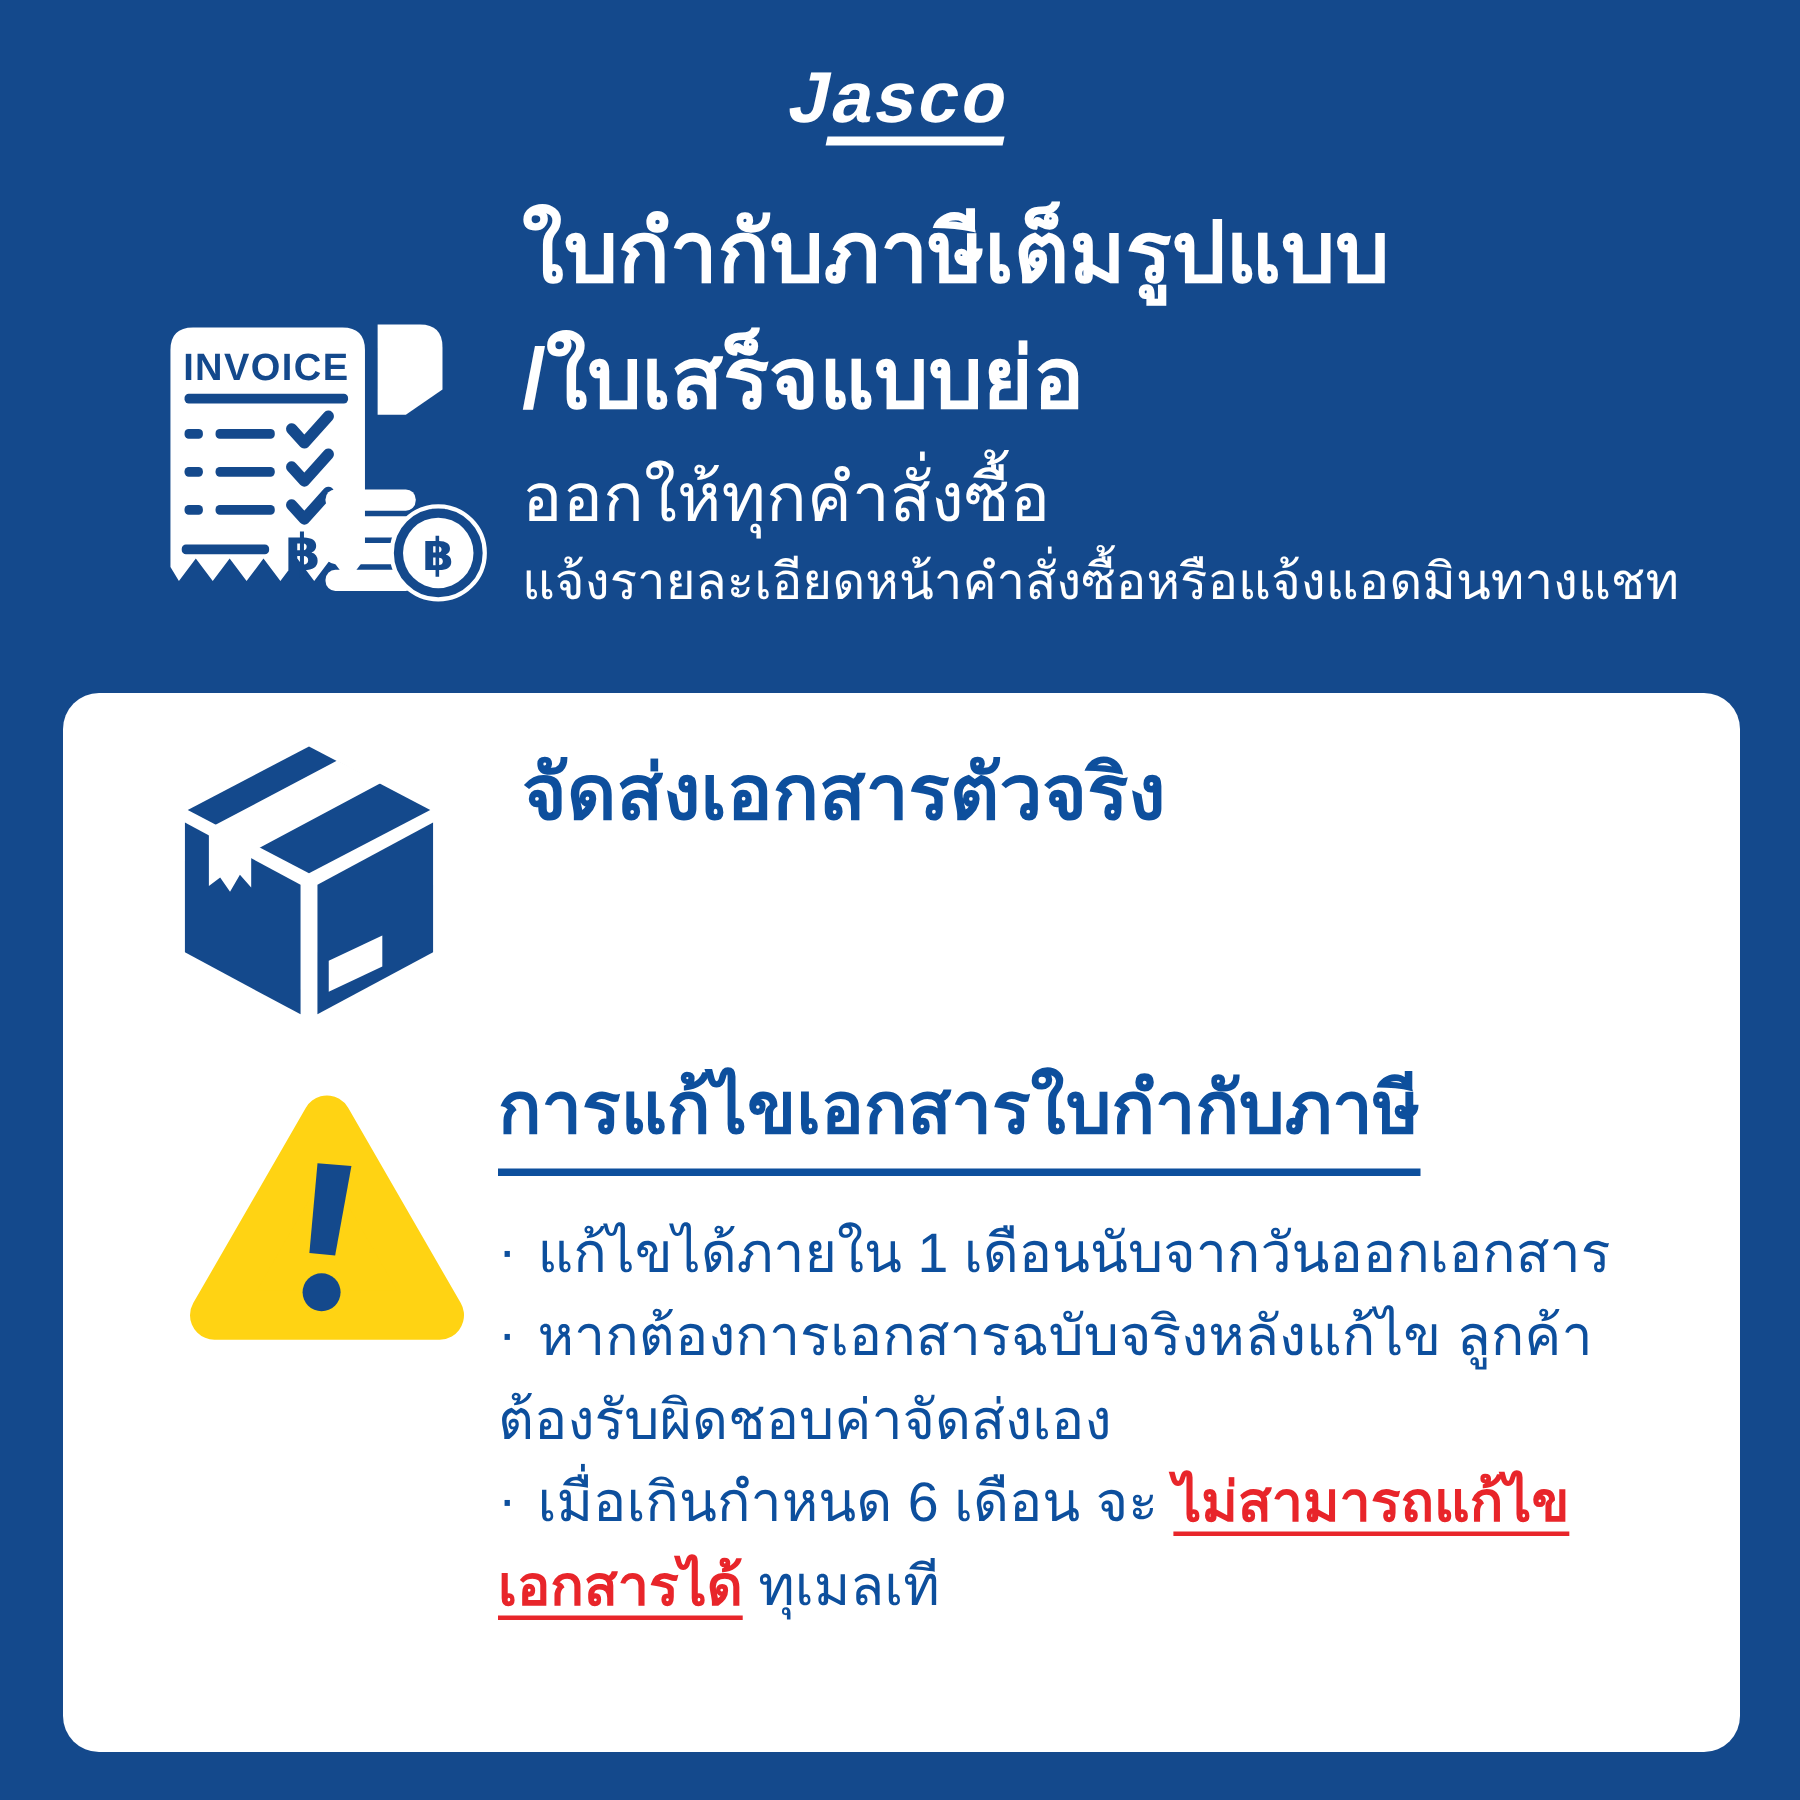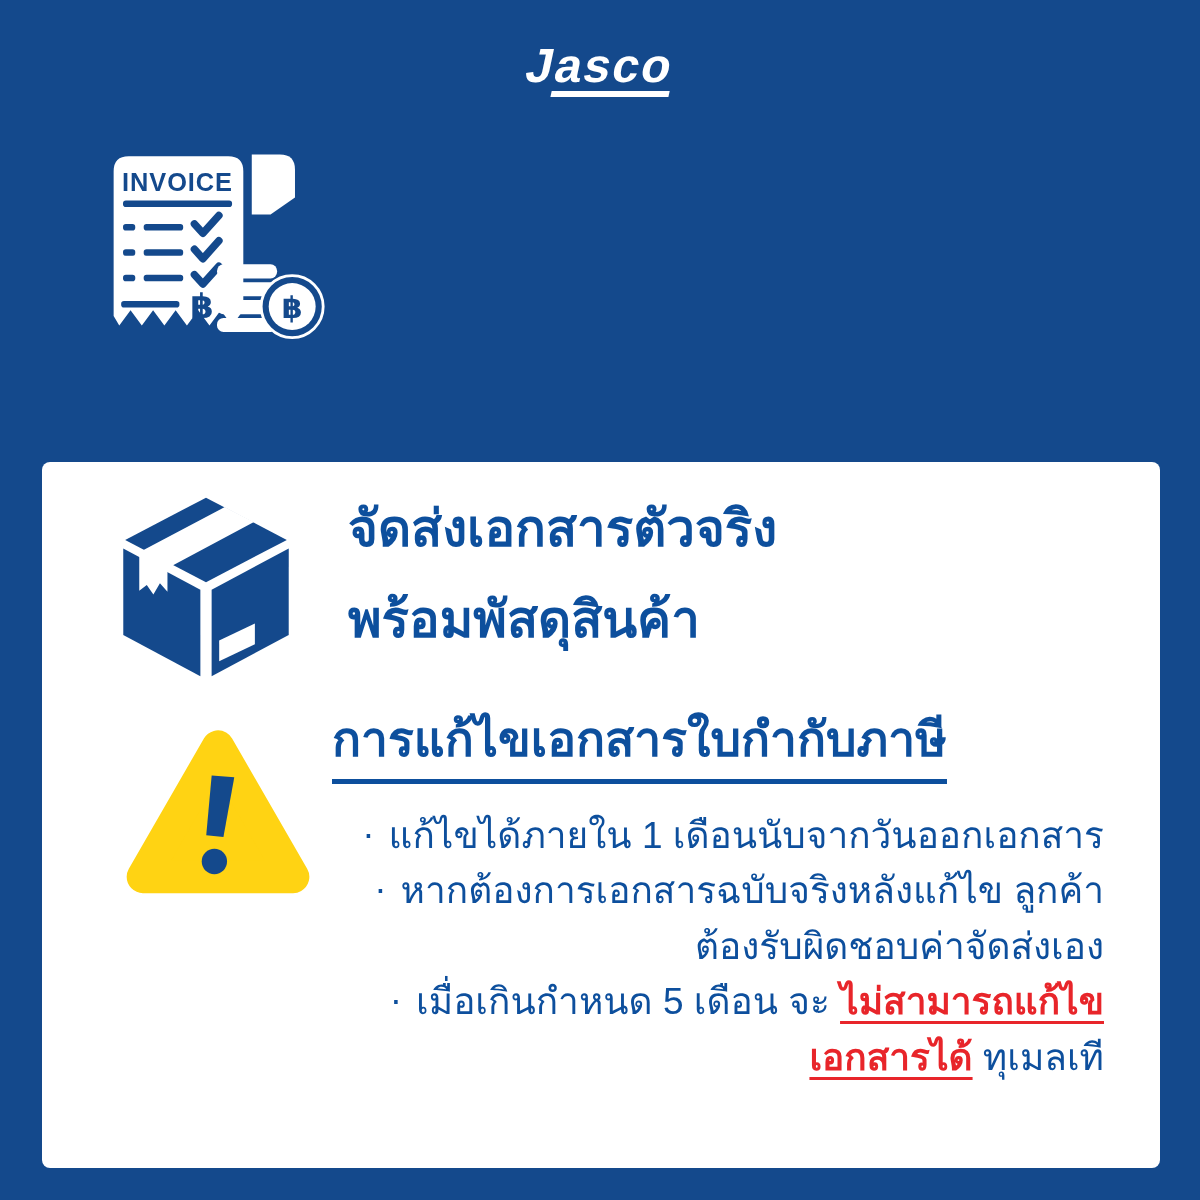"ใบกำกับภาษีเต็มรูปแบบ" div.top-text { html: none -> <div> <div> <div>ใบกำกับภาษีเต็มรูปแบบ</div> <div>/ใบเสร็จแบบย่อ</div> </div> <div>ออกให้ทุกคำสั่งซื้อ</div> <div>แจ้งรายละเอียดหน้าคำสั่งซื้อหรือแจ้งแอดมินทางแชท</div> </div> }
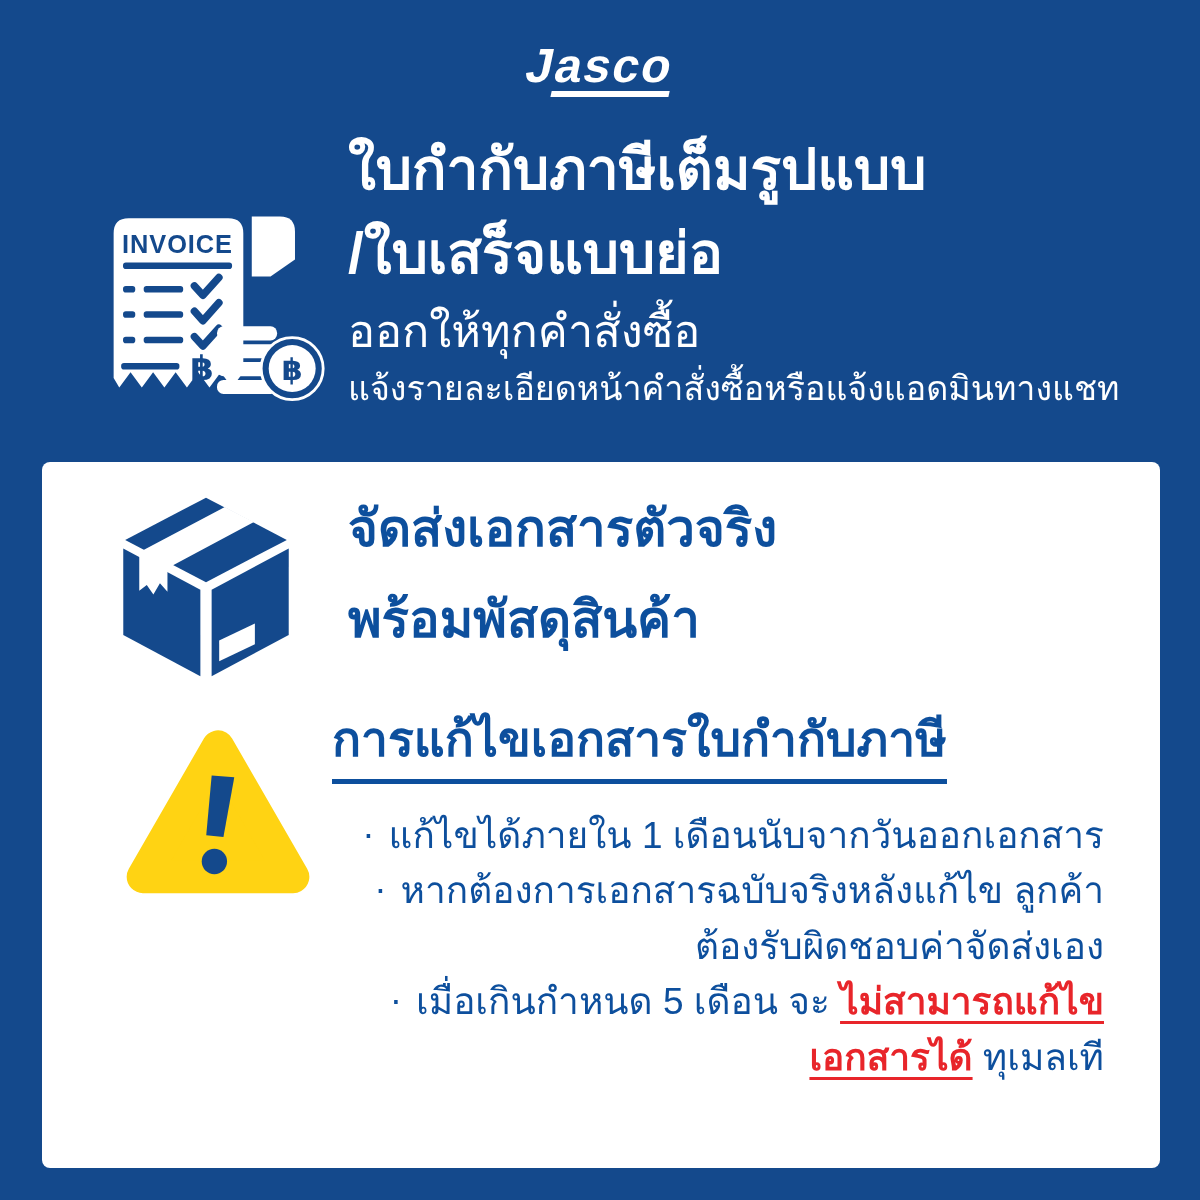"จัดส่งเอกสารตัวจริง" .card { border-radius: 8px -> 24px }
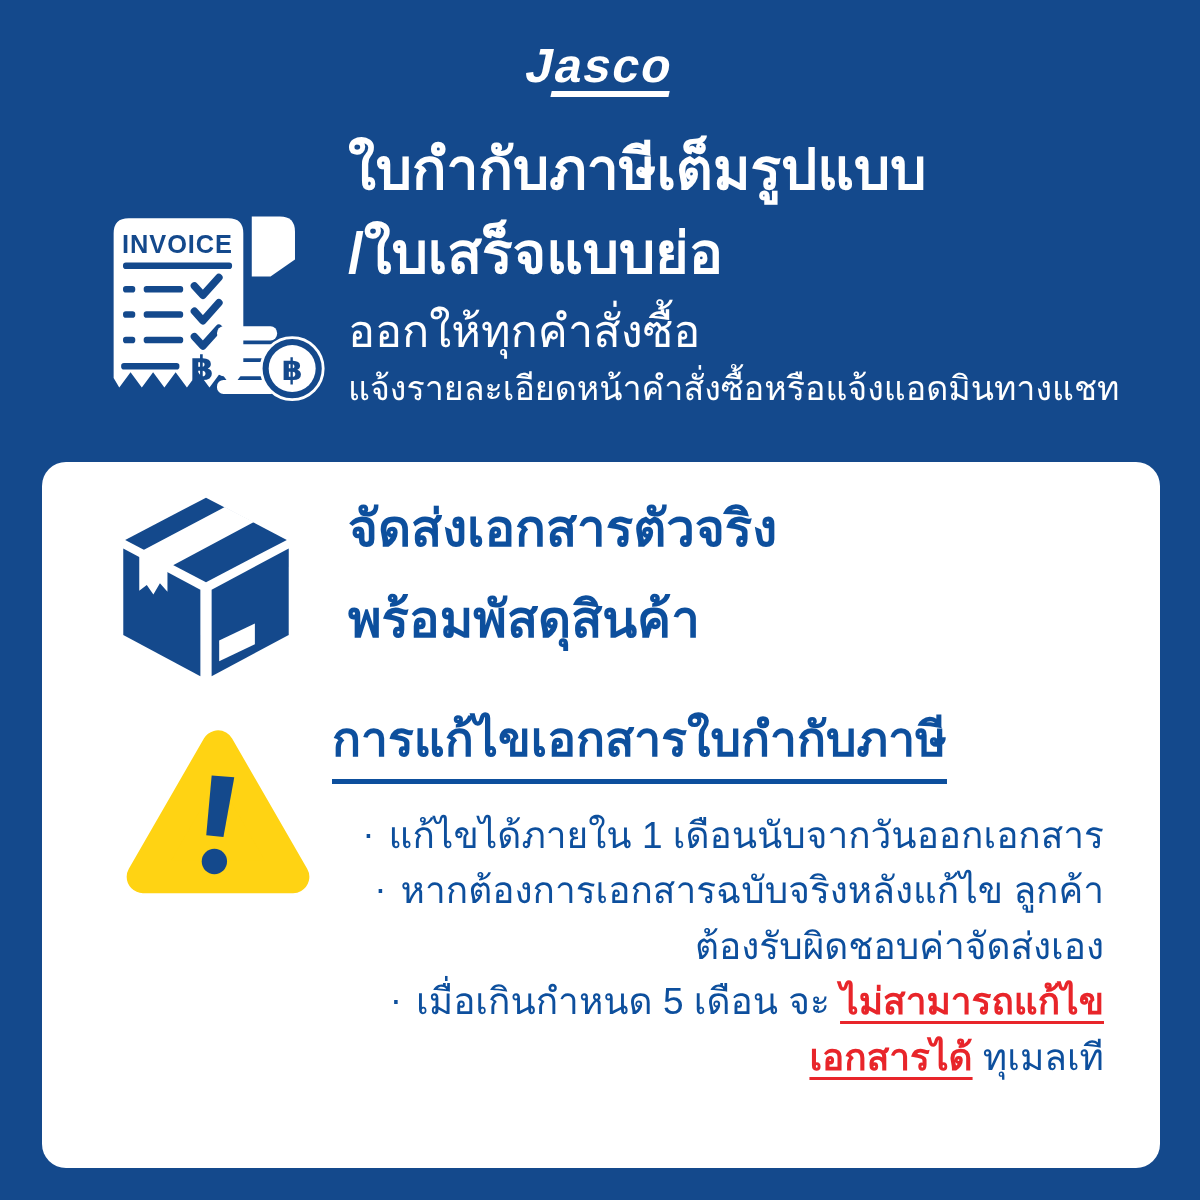"พร้อมพัสดุสินค้า" div { html: <div>พร้อมพัสดุสินค้า</div> -> none }
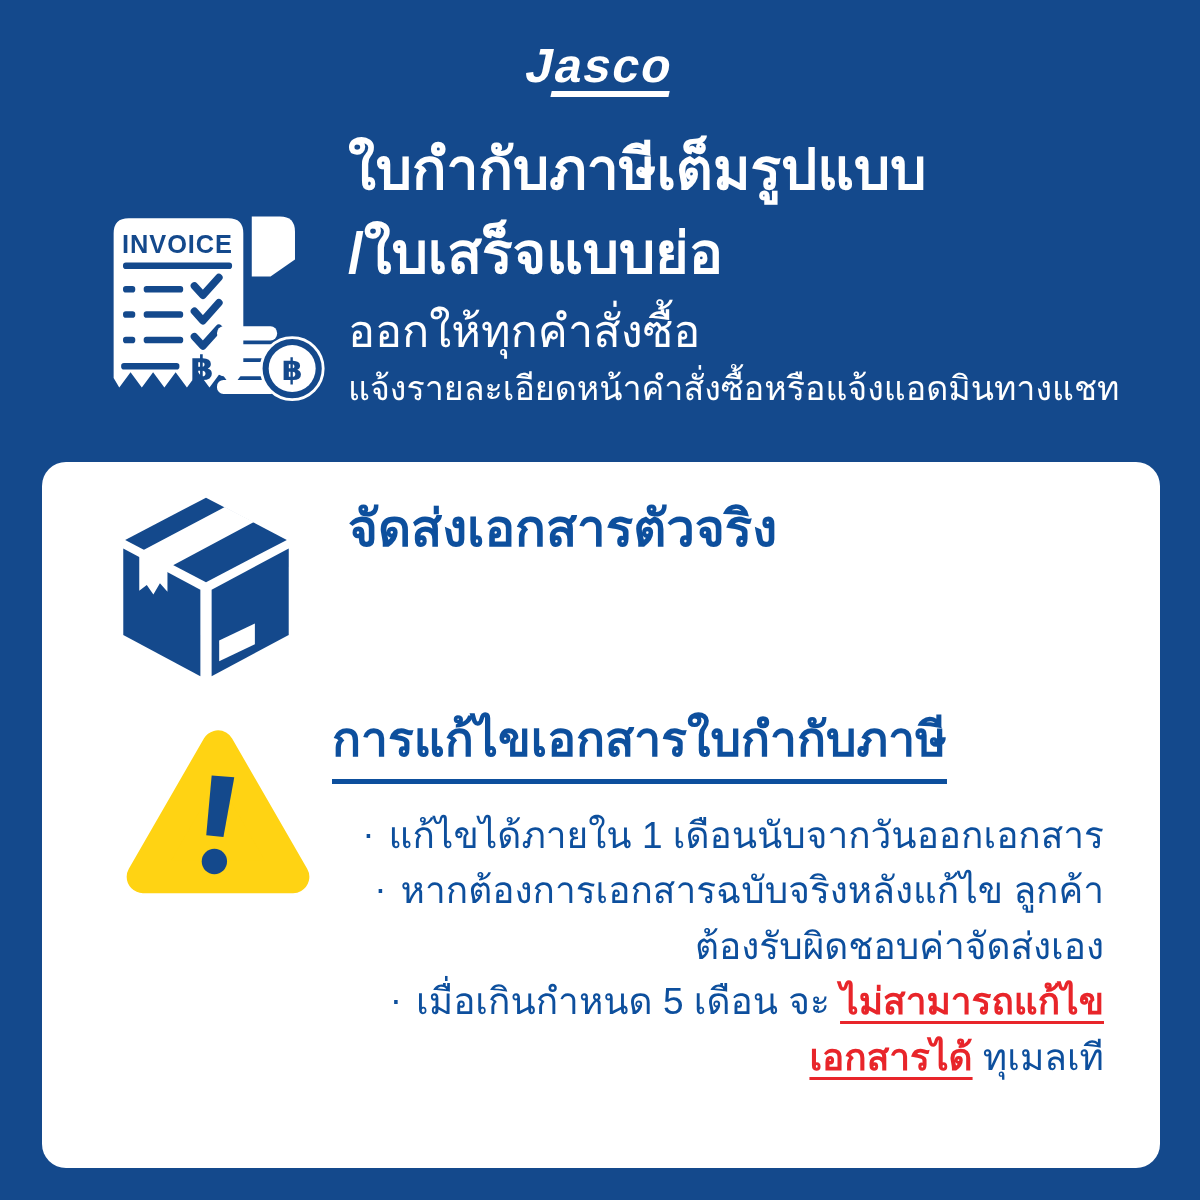"· แก้ไขได้ภายใน 1" .bullet { text-align: right -> none }
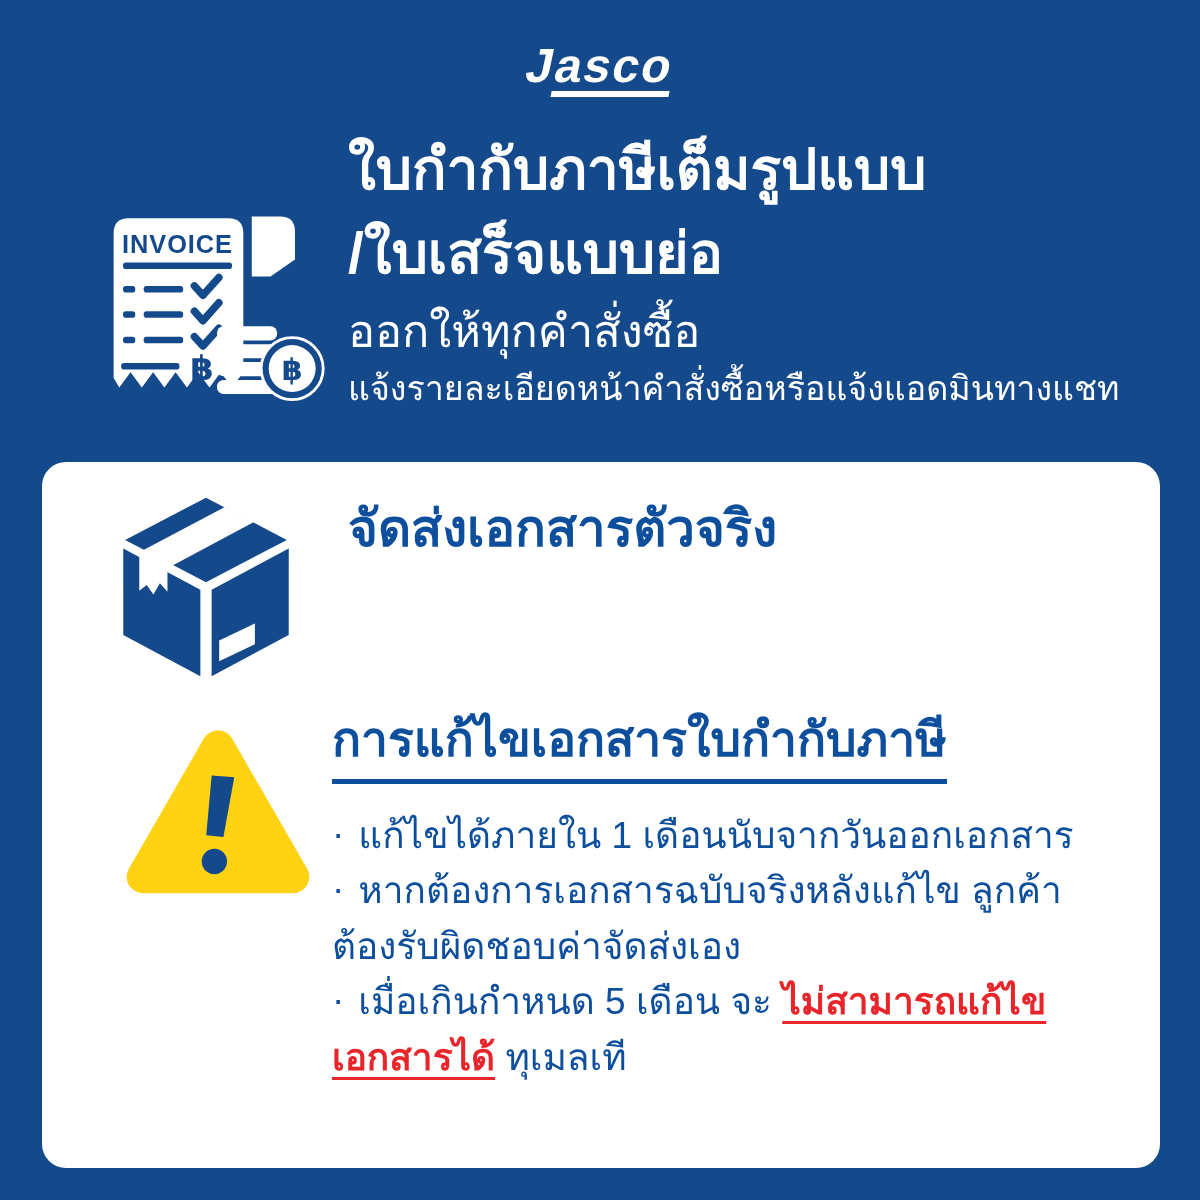"เมื่อเกินกำหนด 5 เดือน จะ" span { text: 5 -> 6 }
